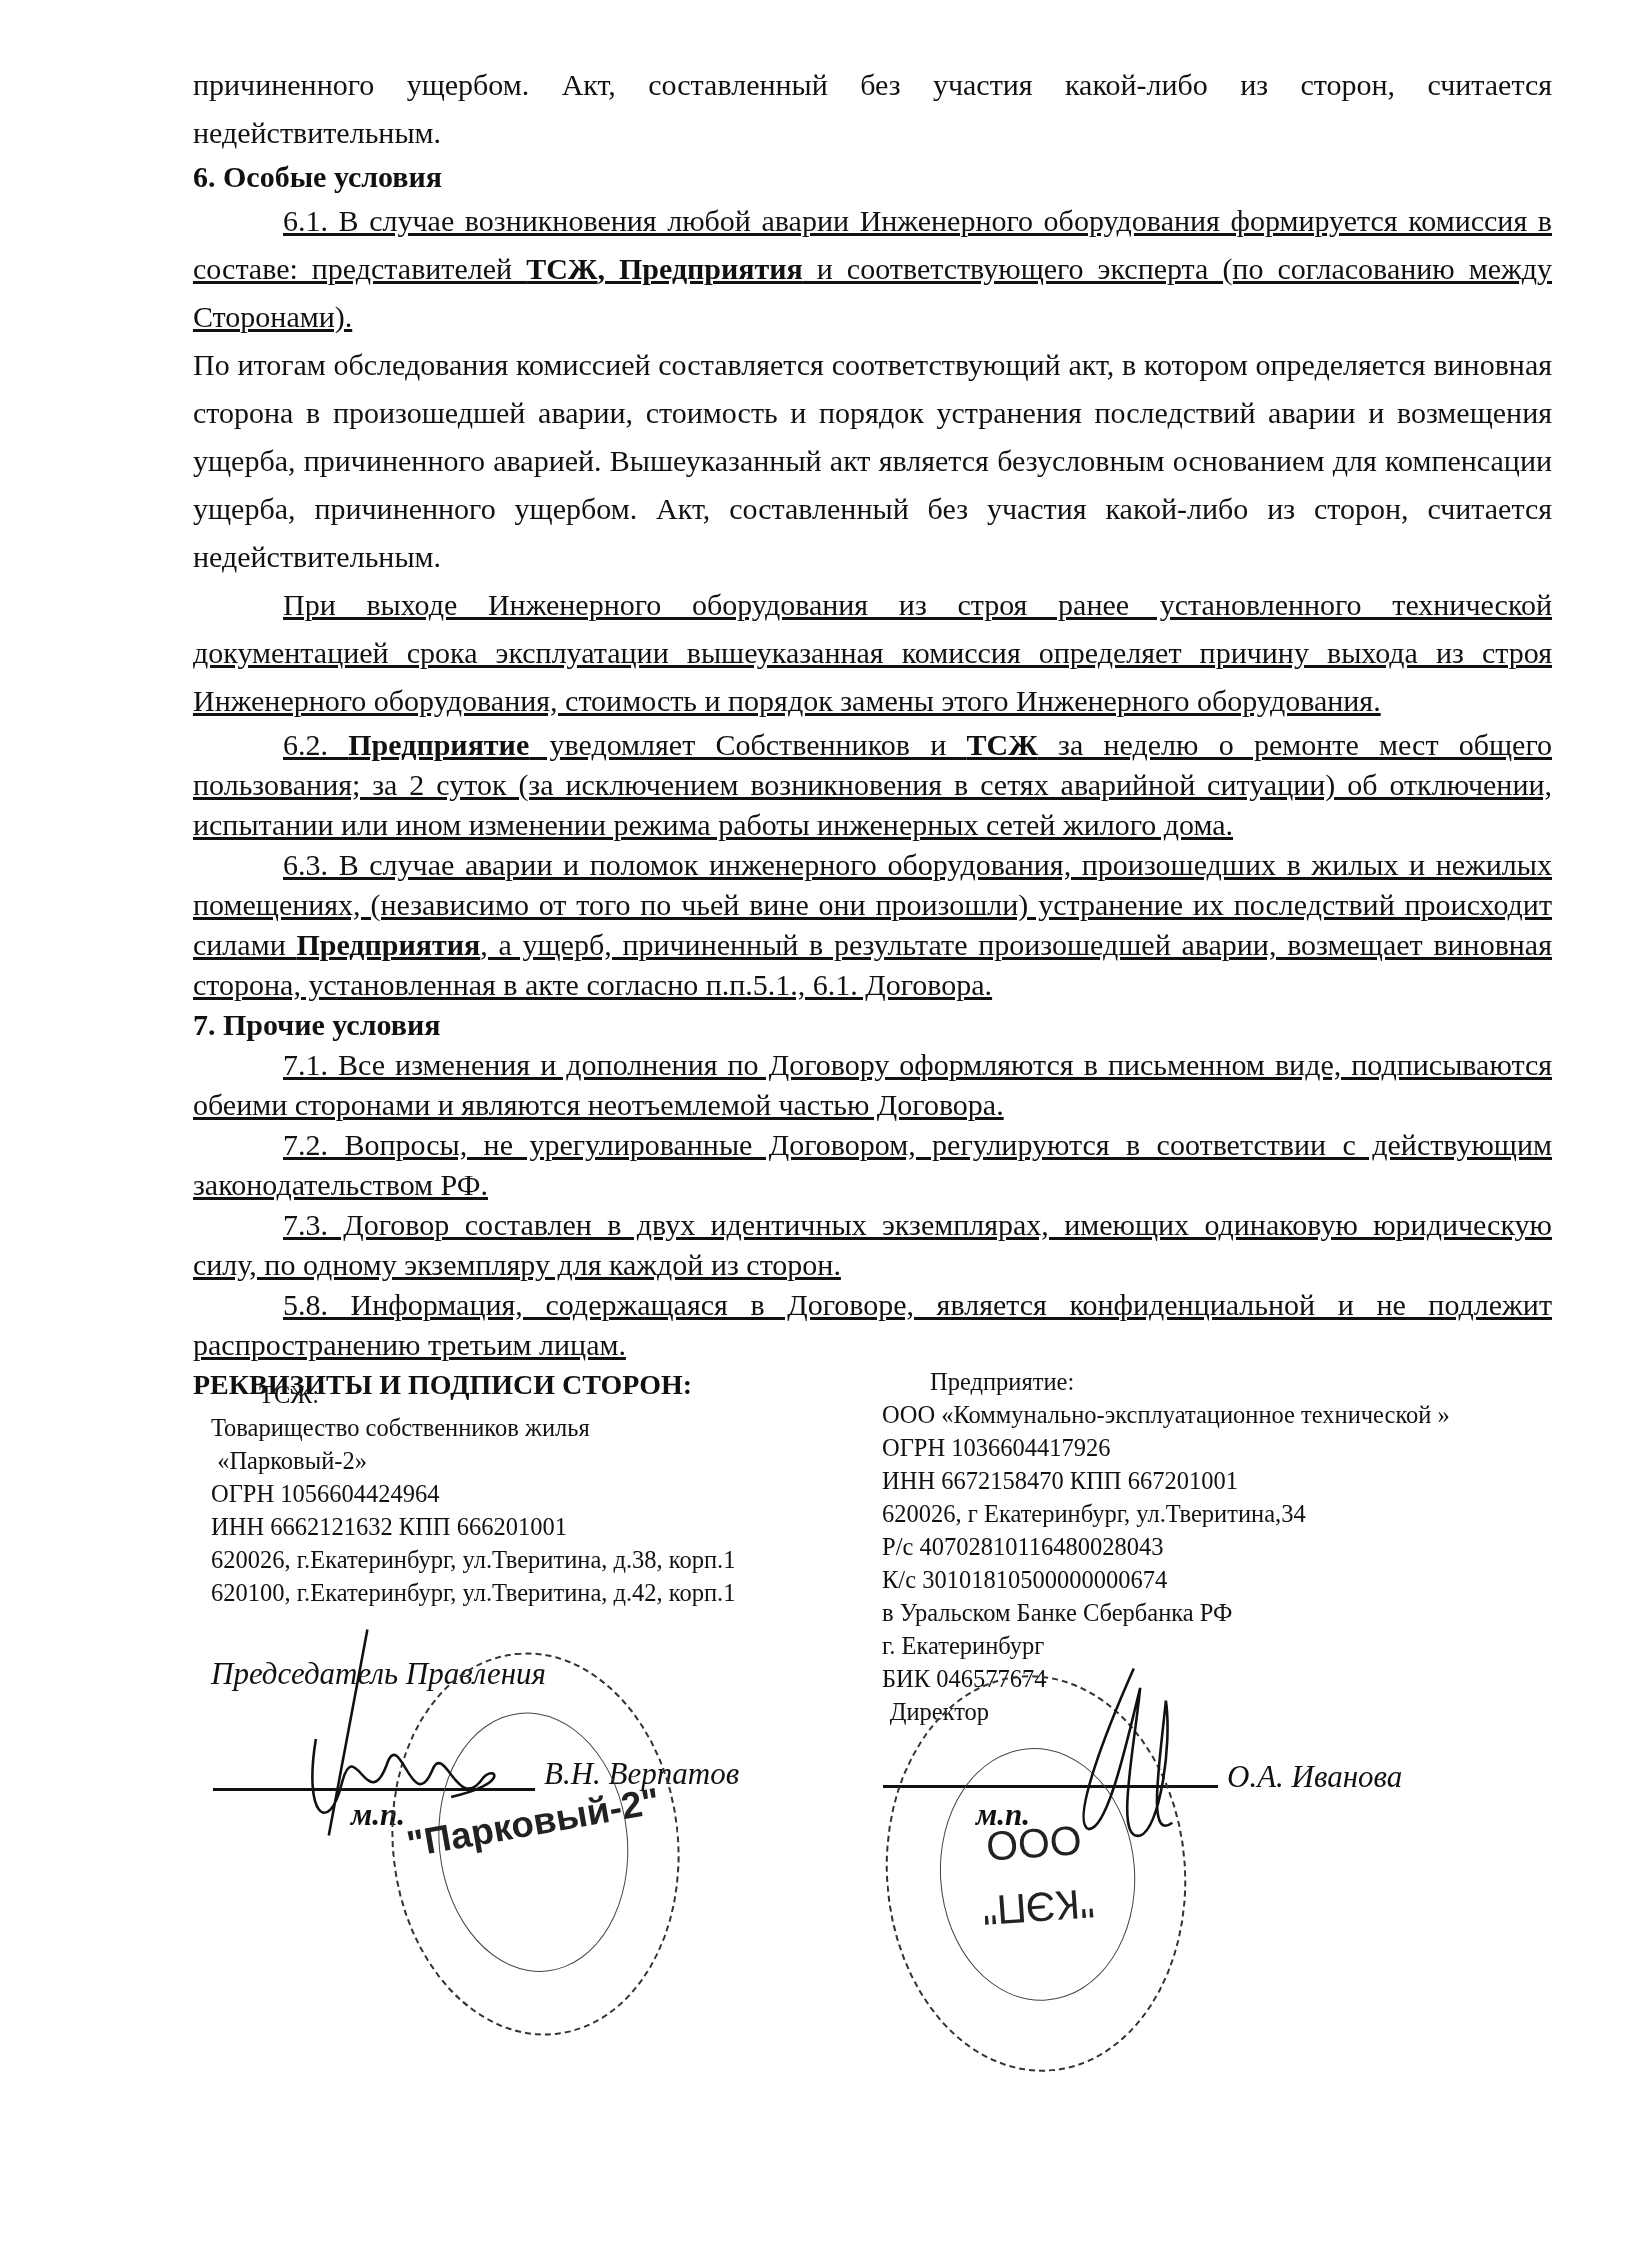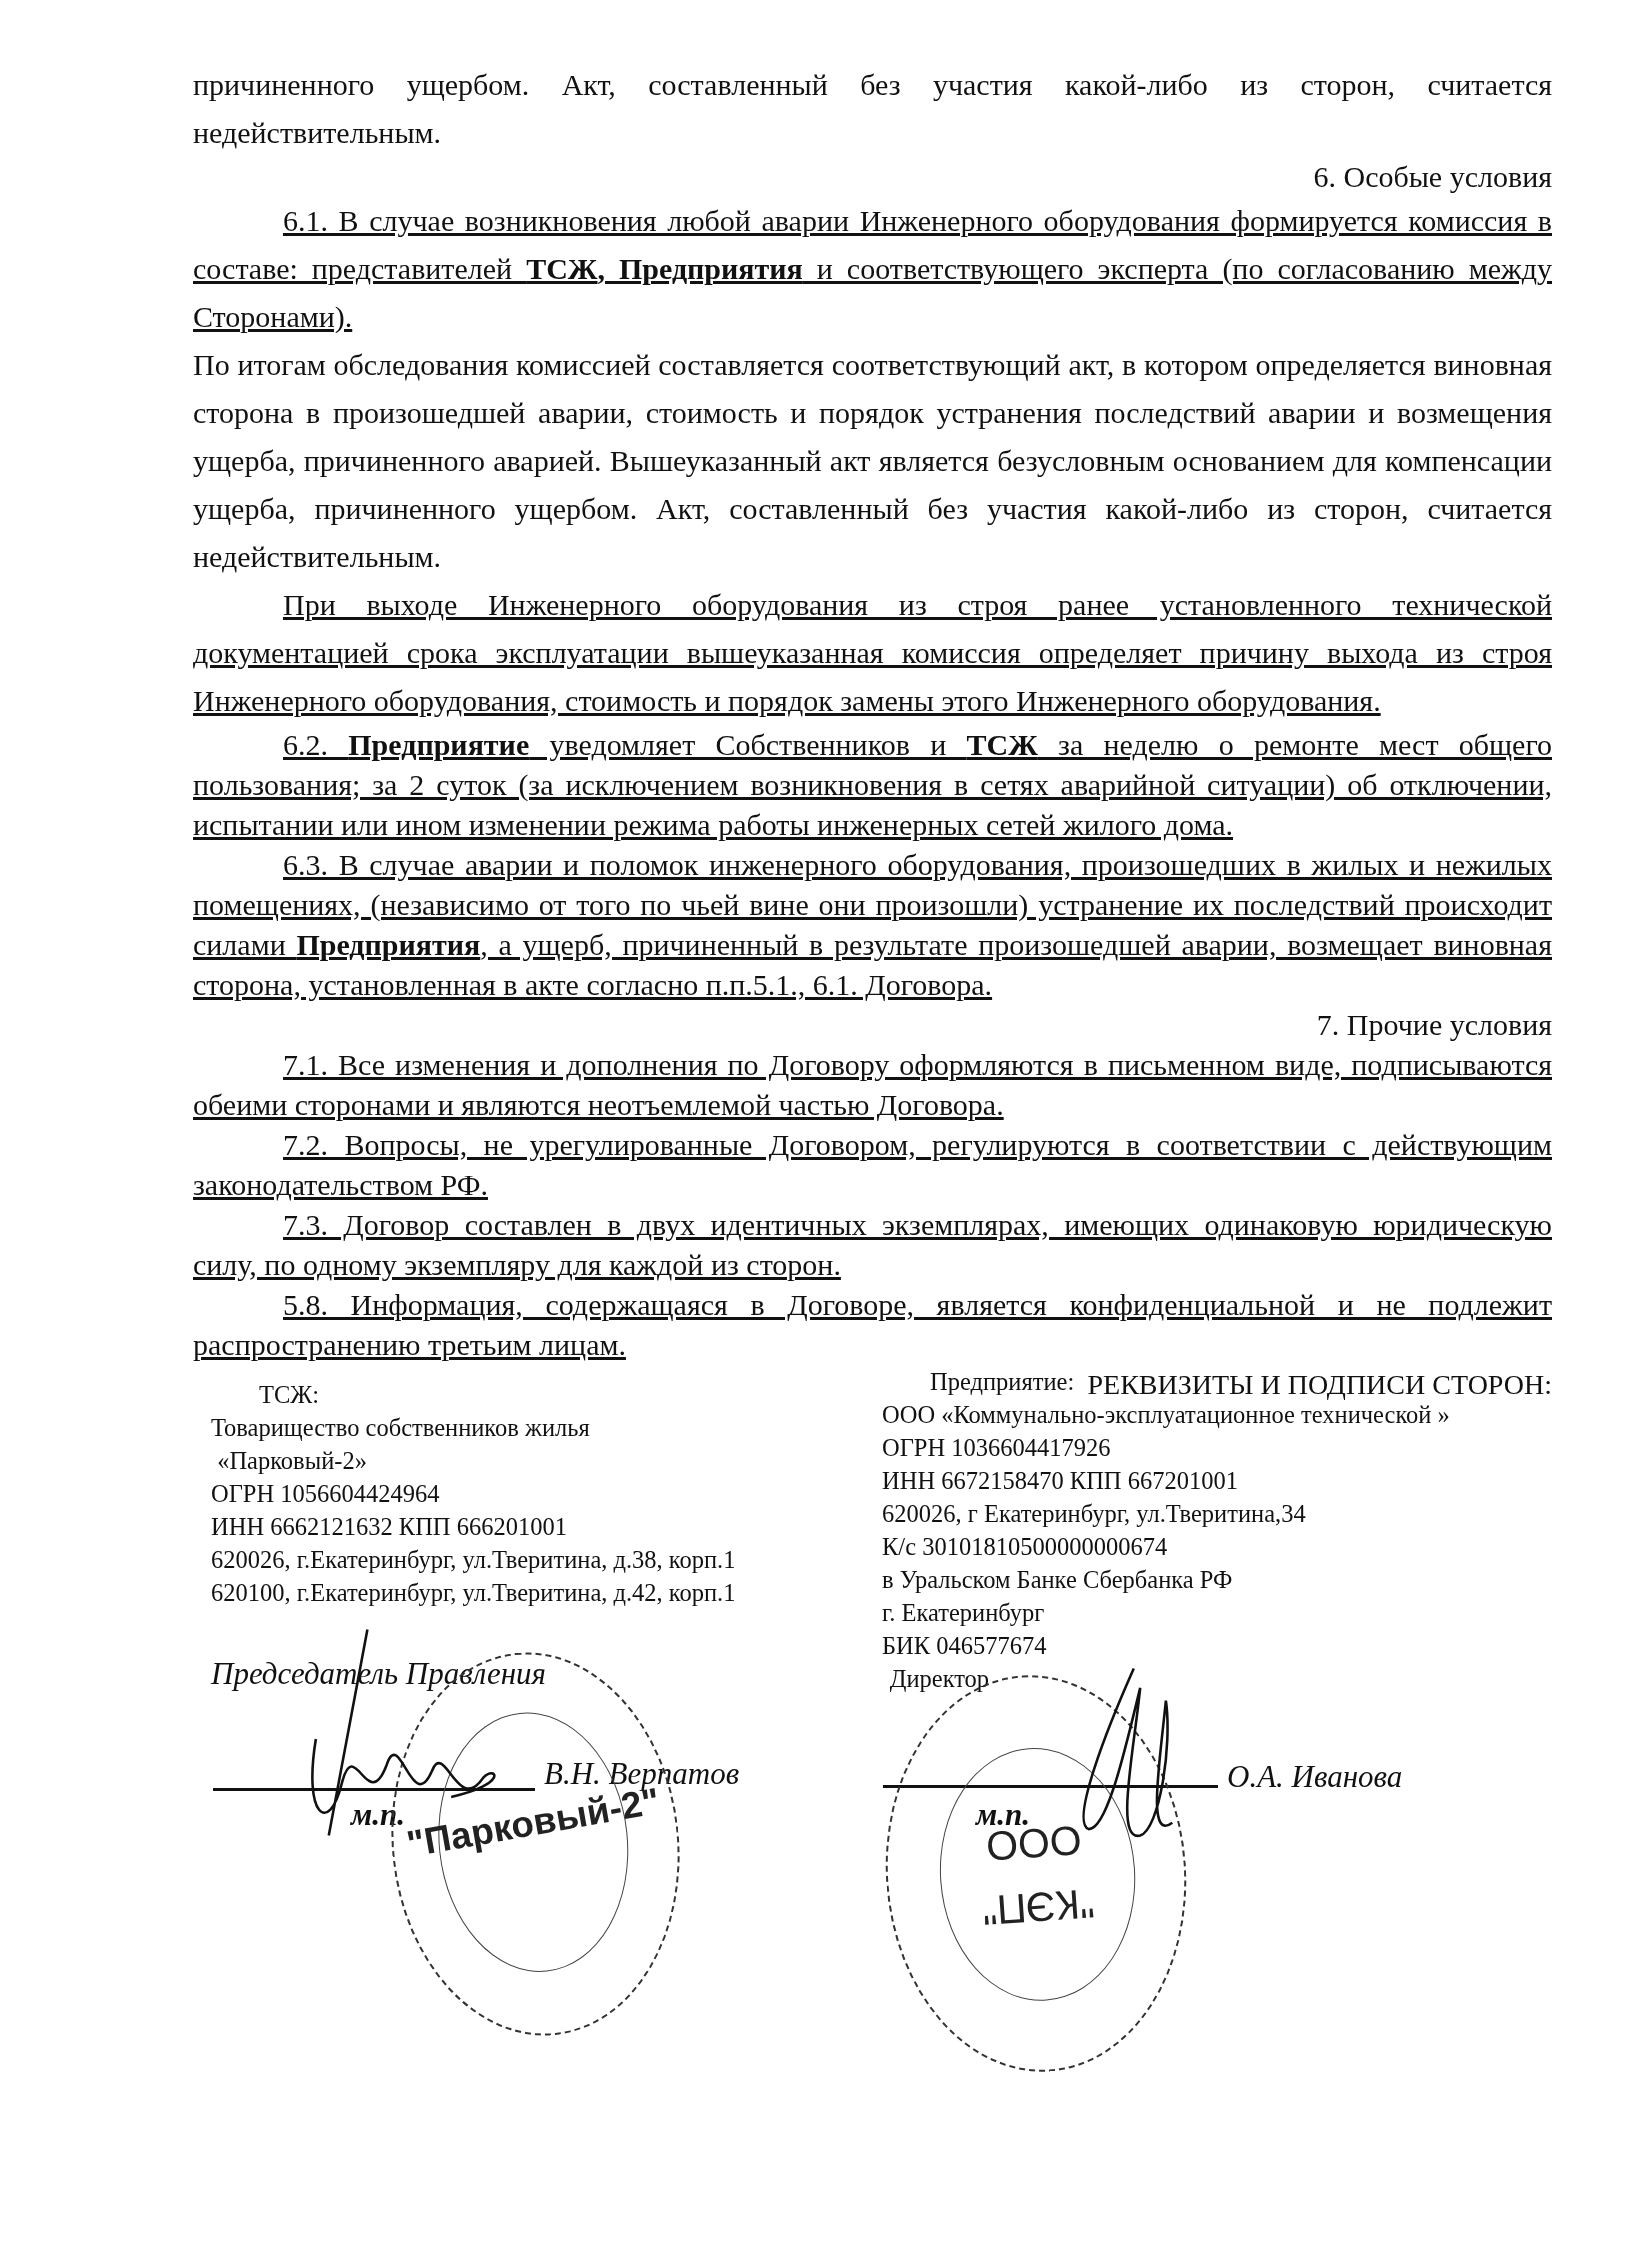"6. Особые условия" .h { font-weight: normal -> bold; text-align: right -> left }
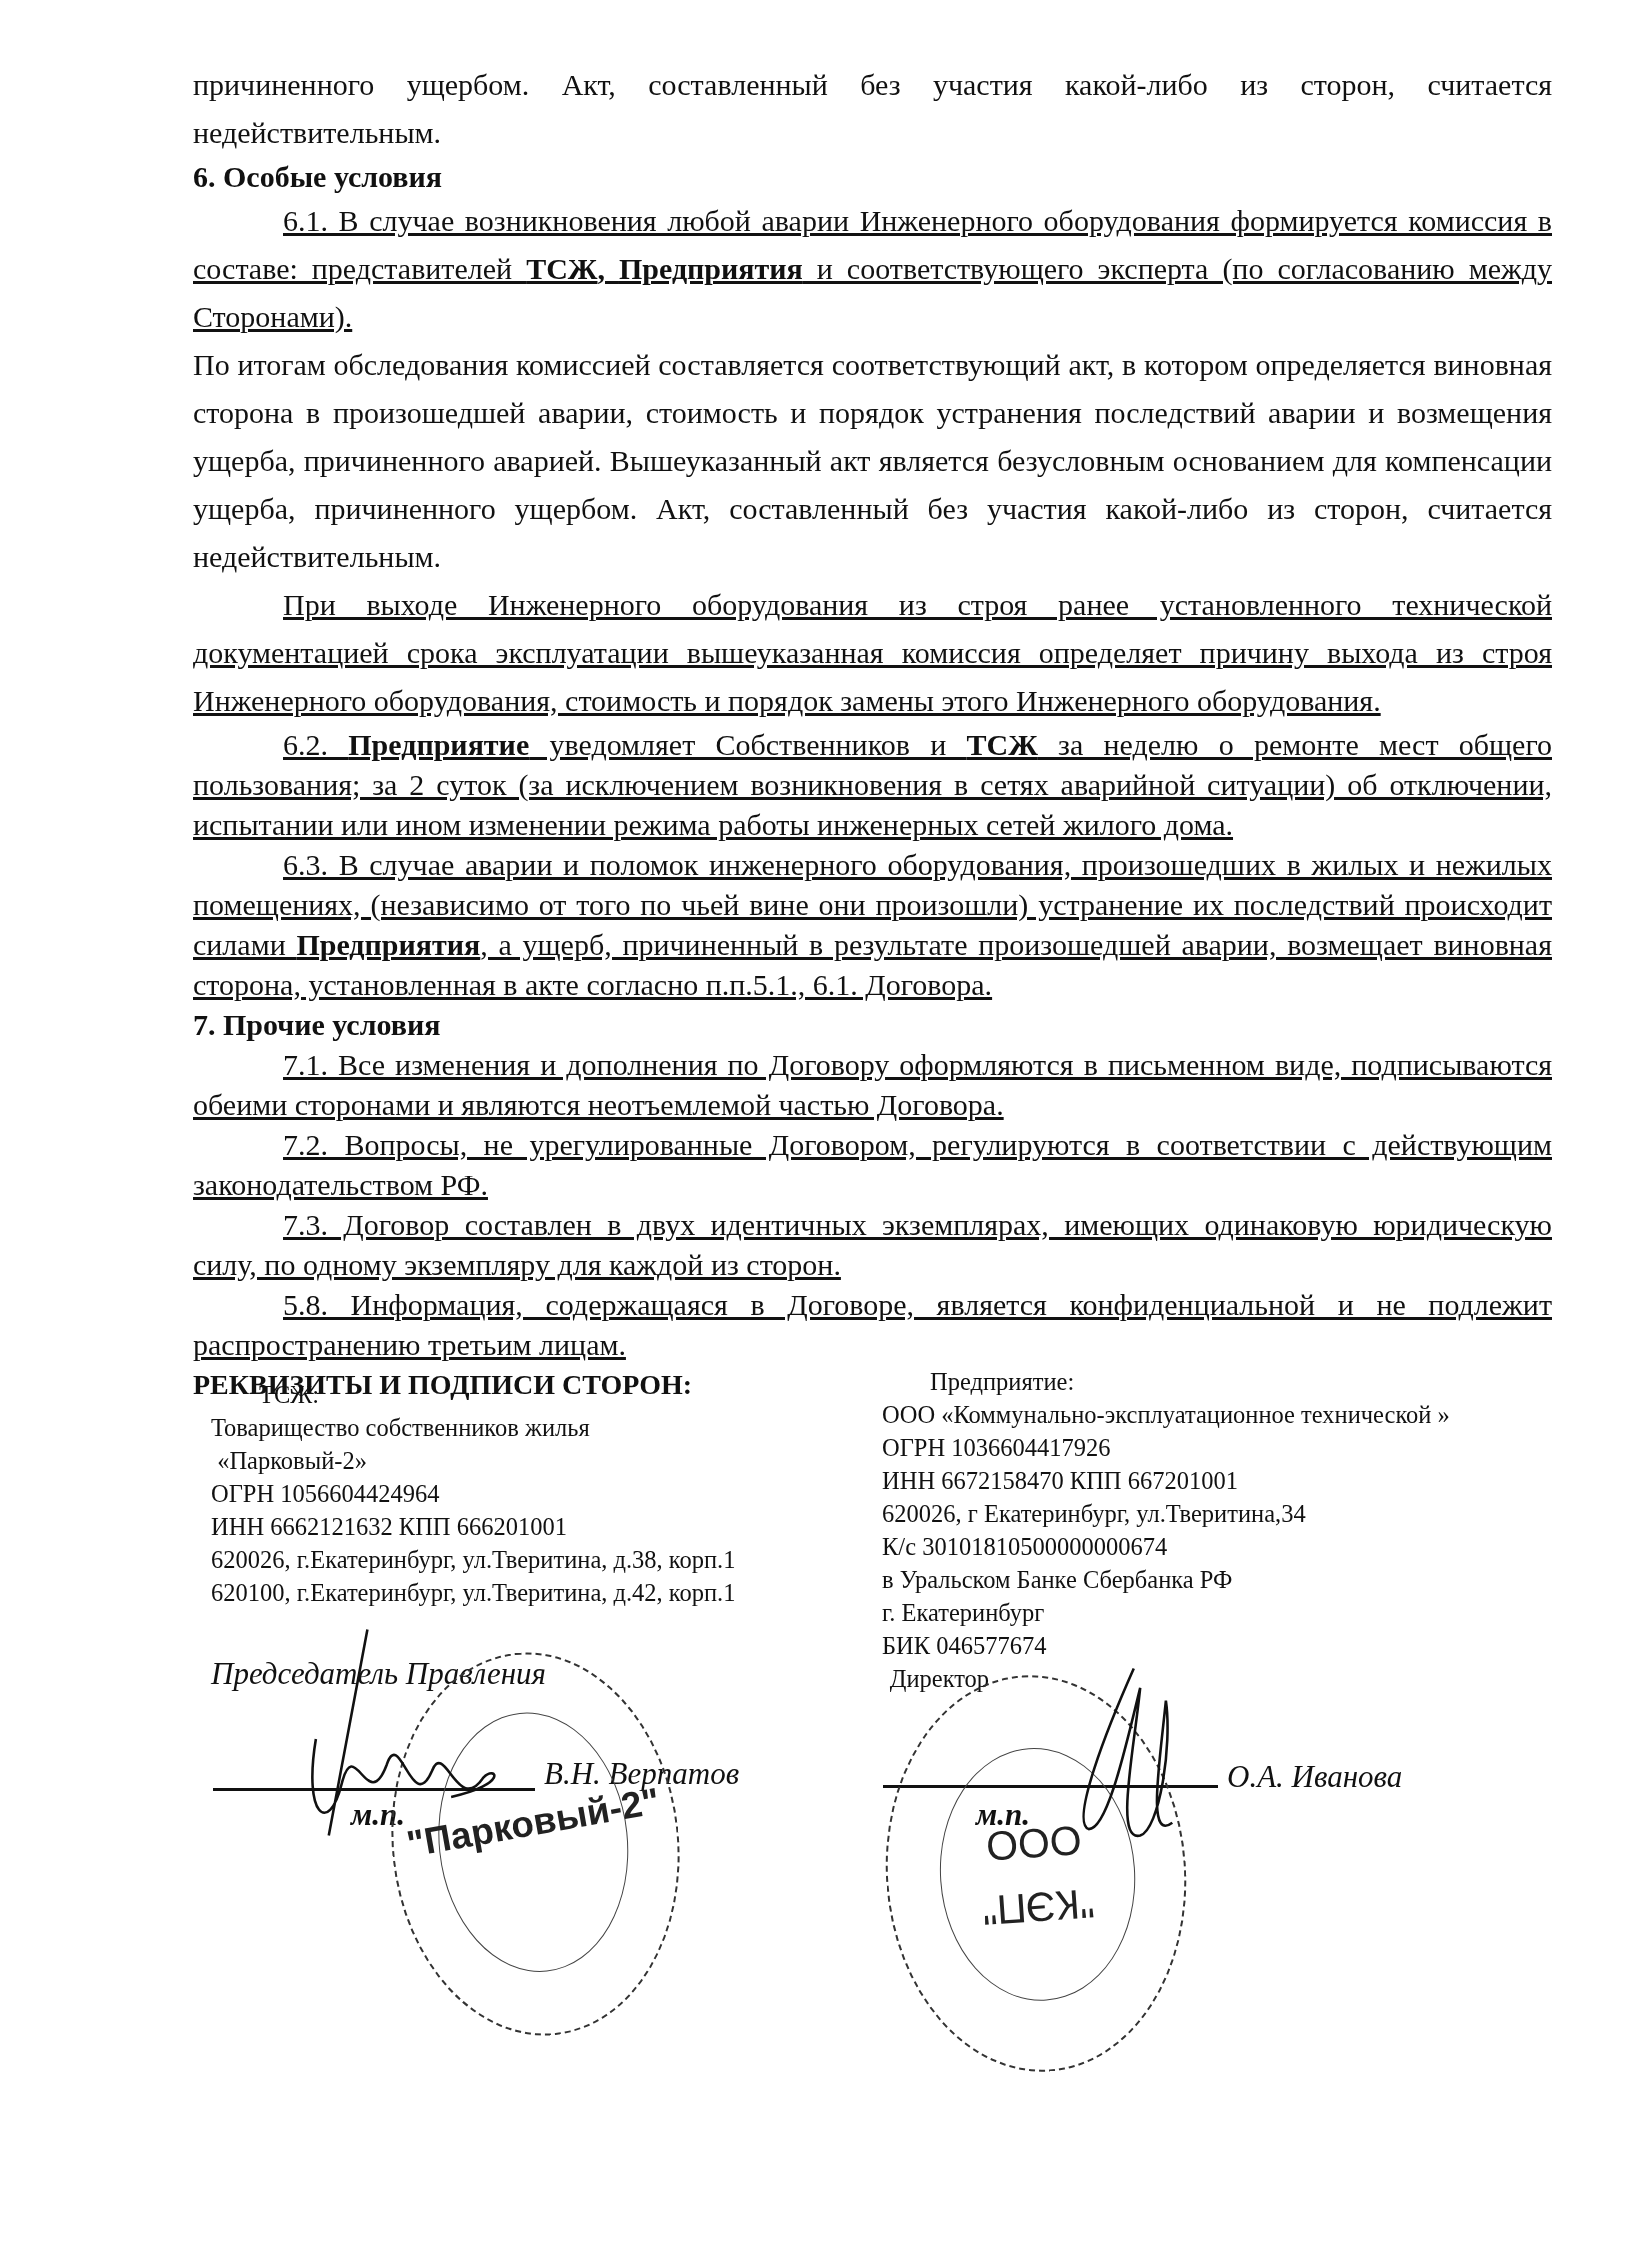"Р/с 40702810116480028043" div { html: none -> <div>Р/с 40702810116480028043</div> }
